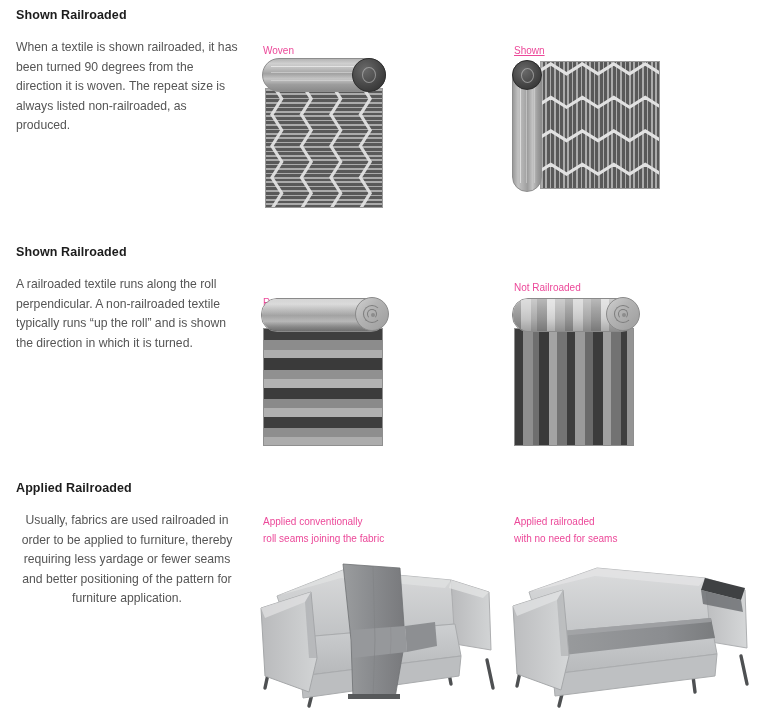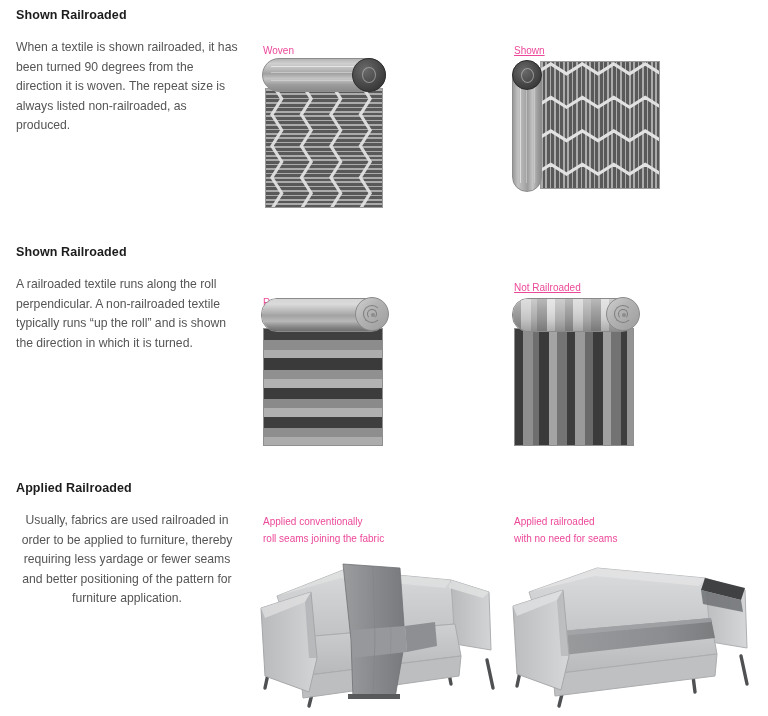"Not Railroaded" div.caption { text-decoration: underline -> none }
